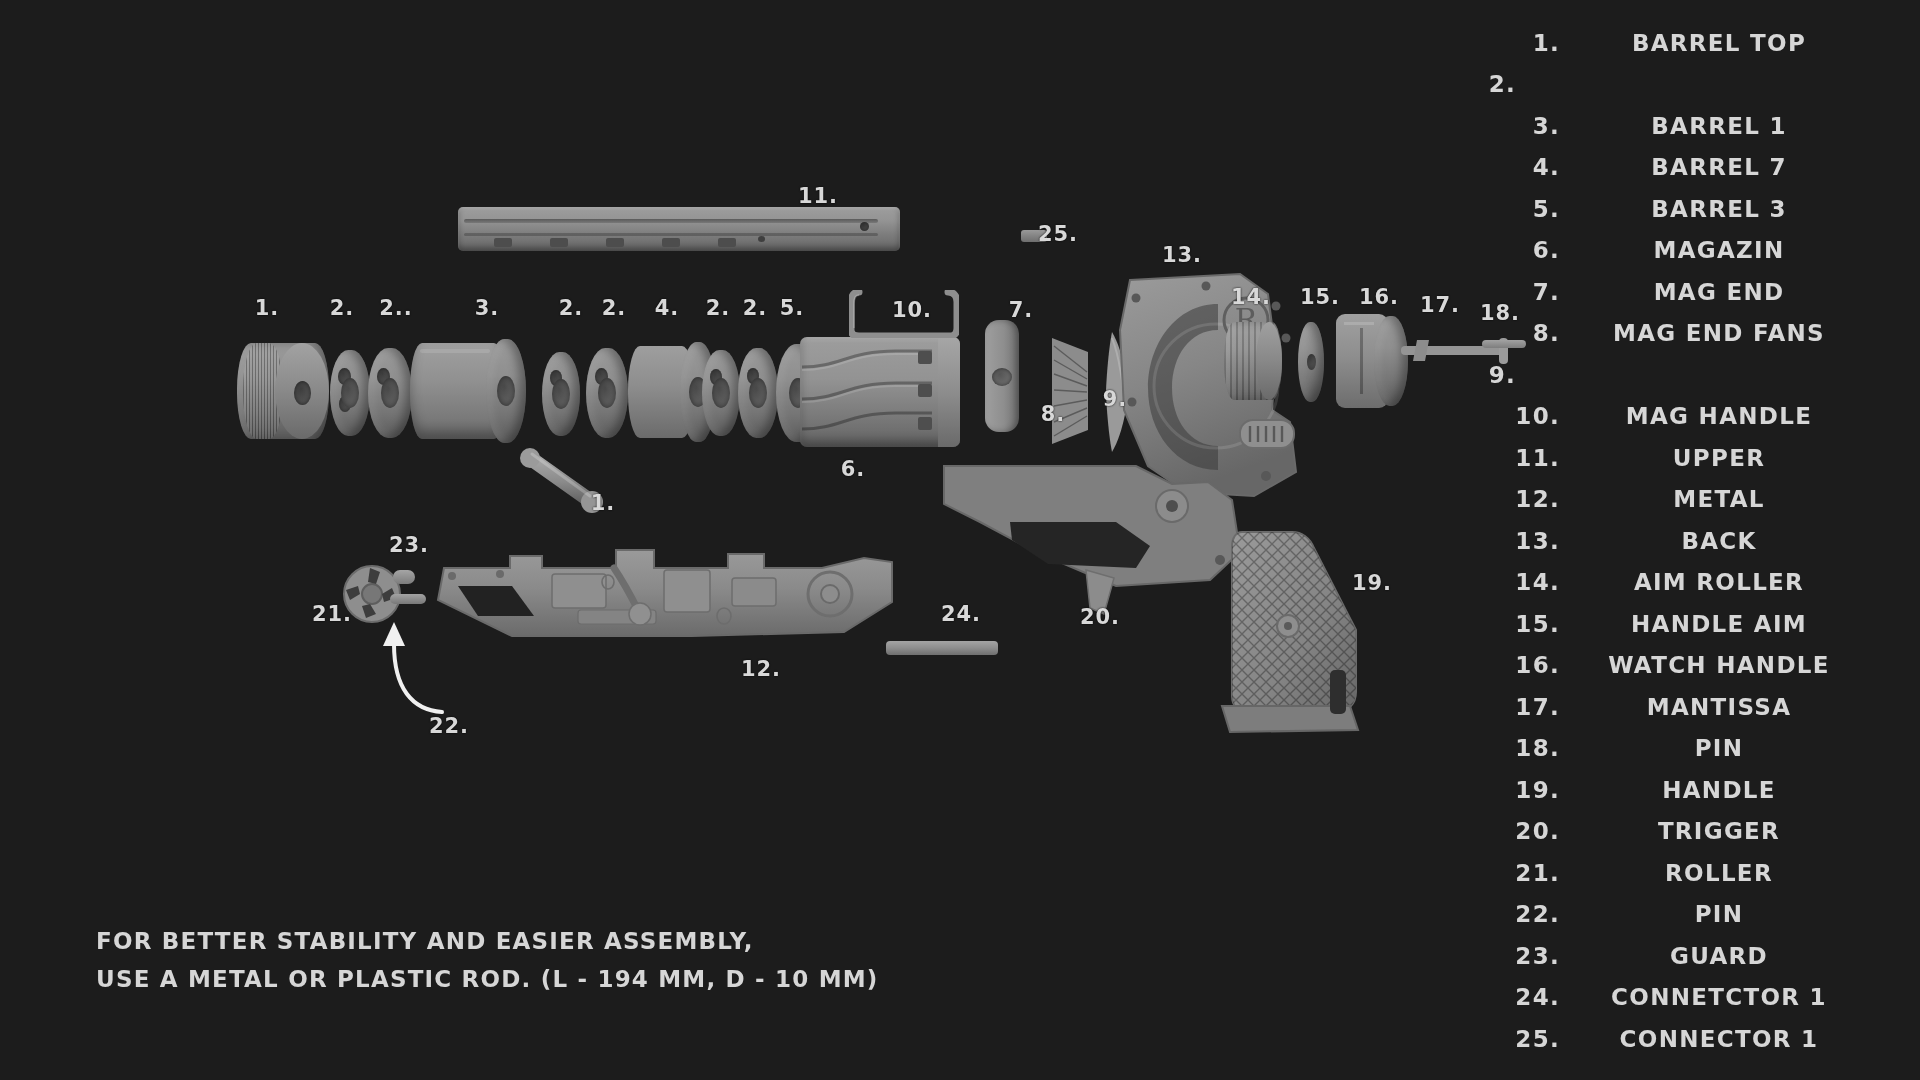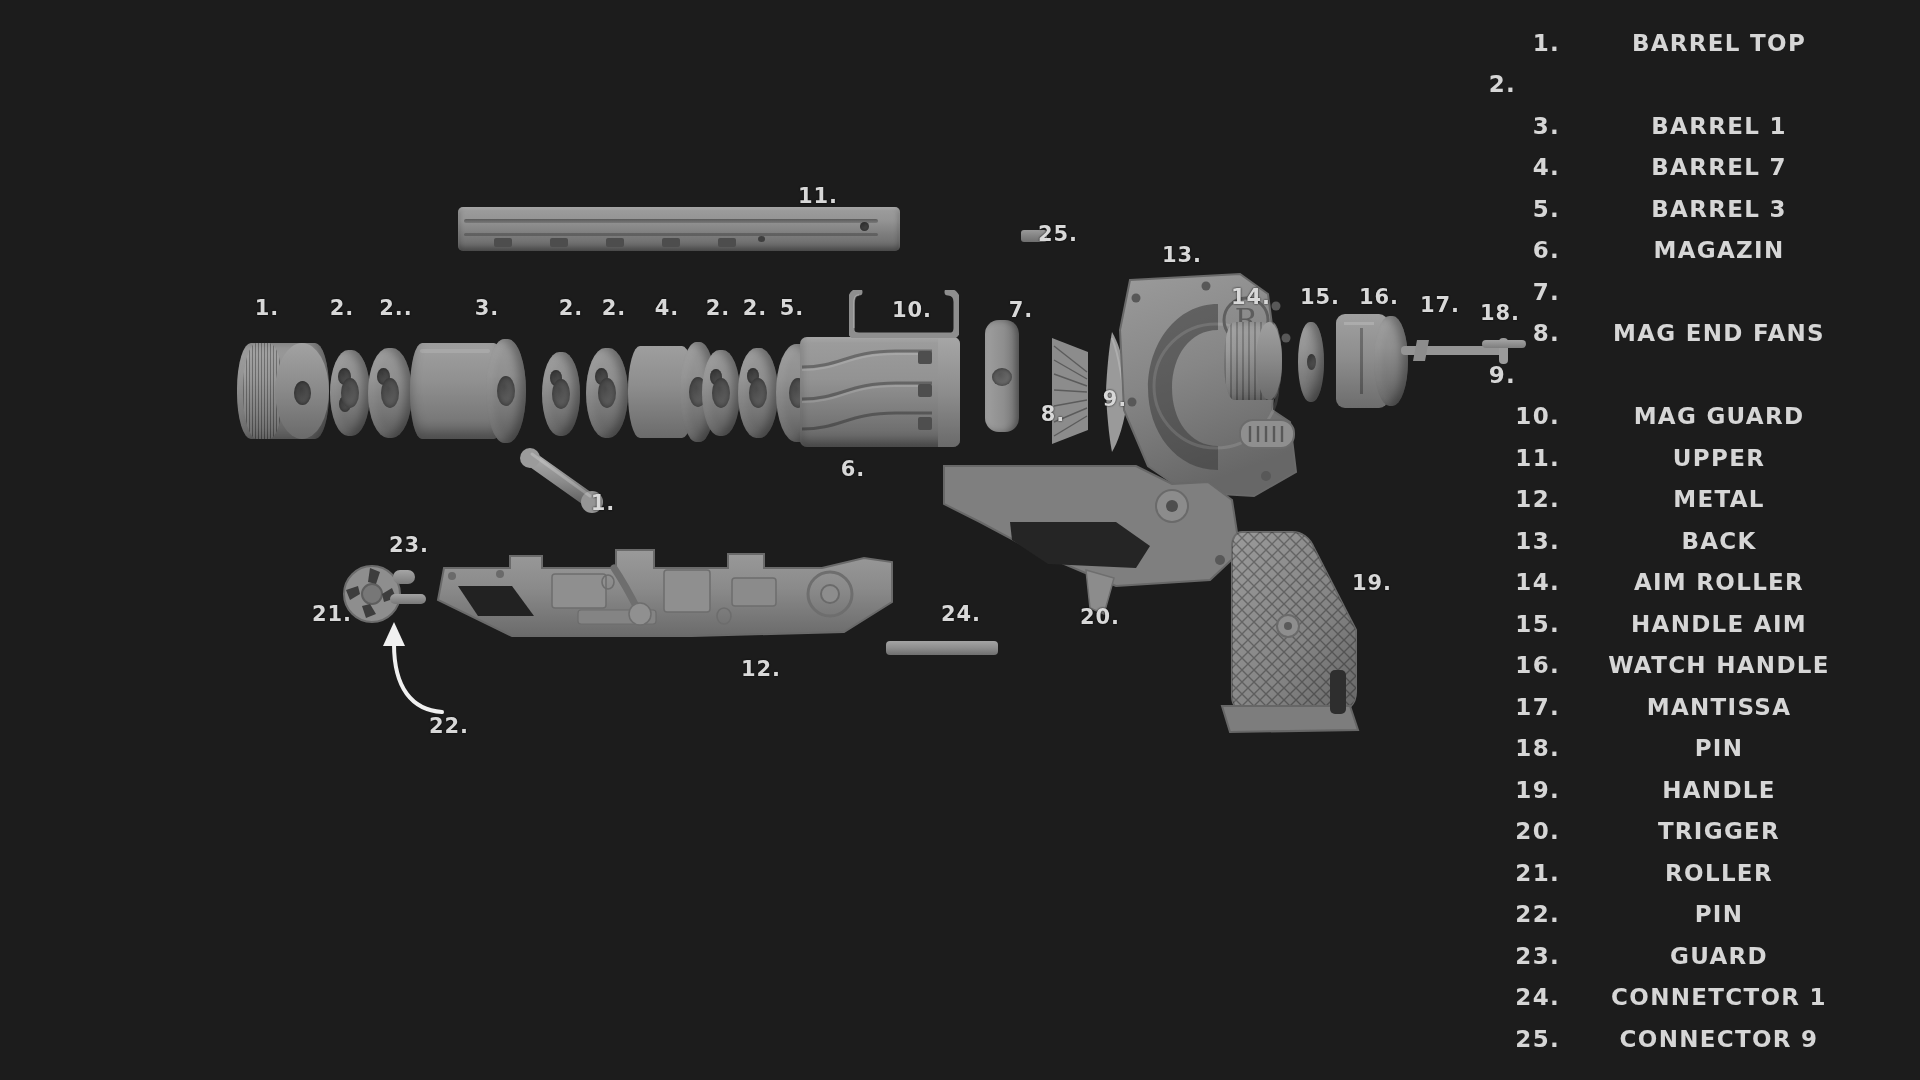"MAG END" span.legend-label { html: none -> <span>MAG END</span> }
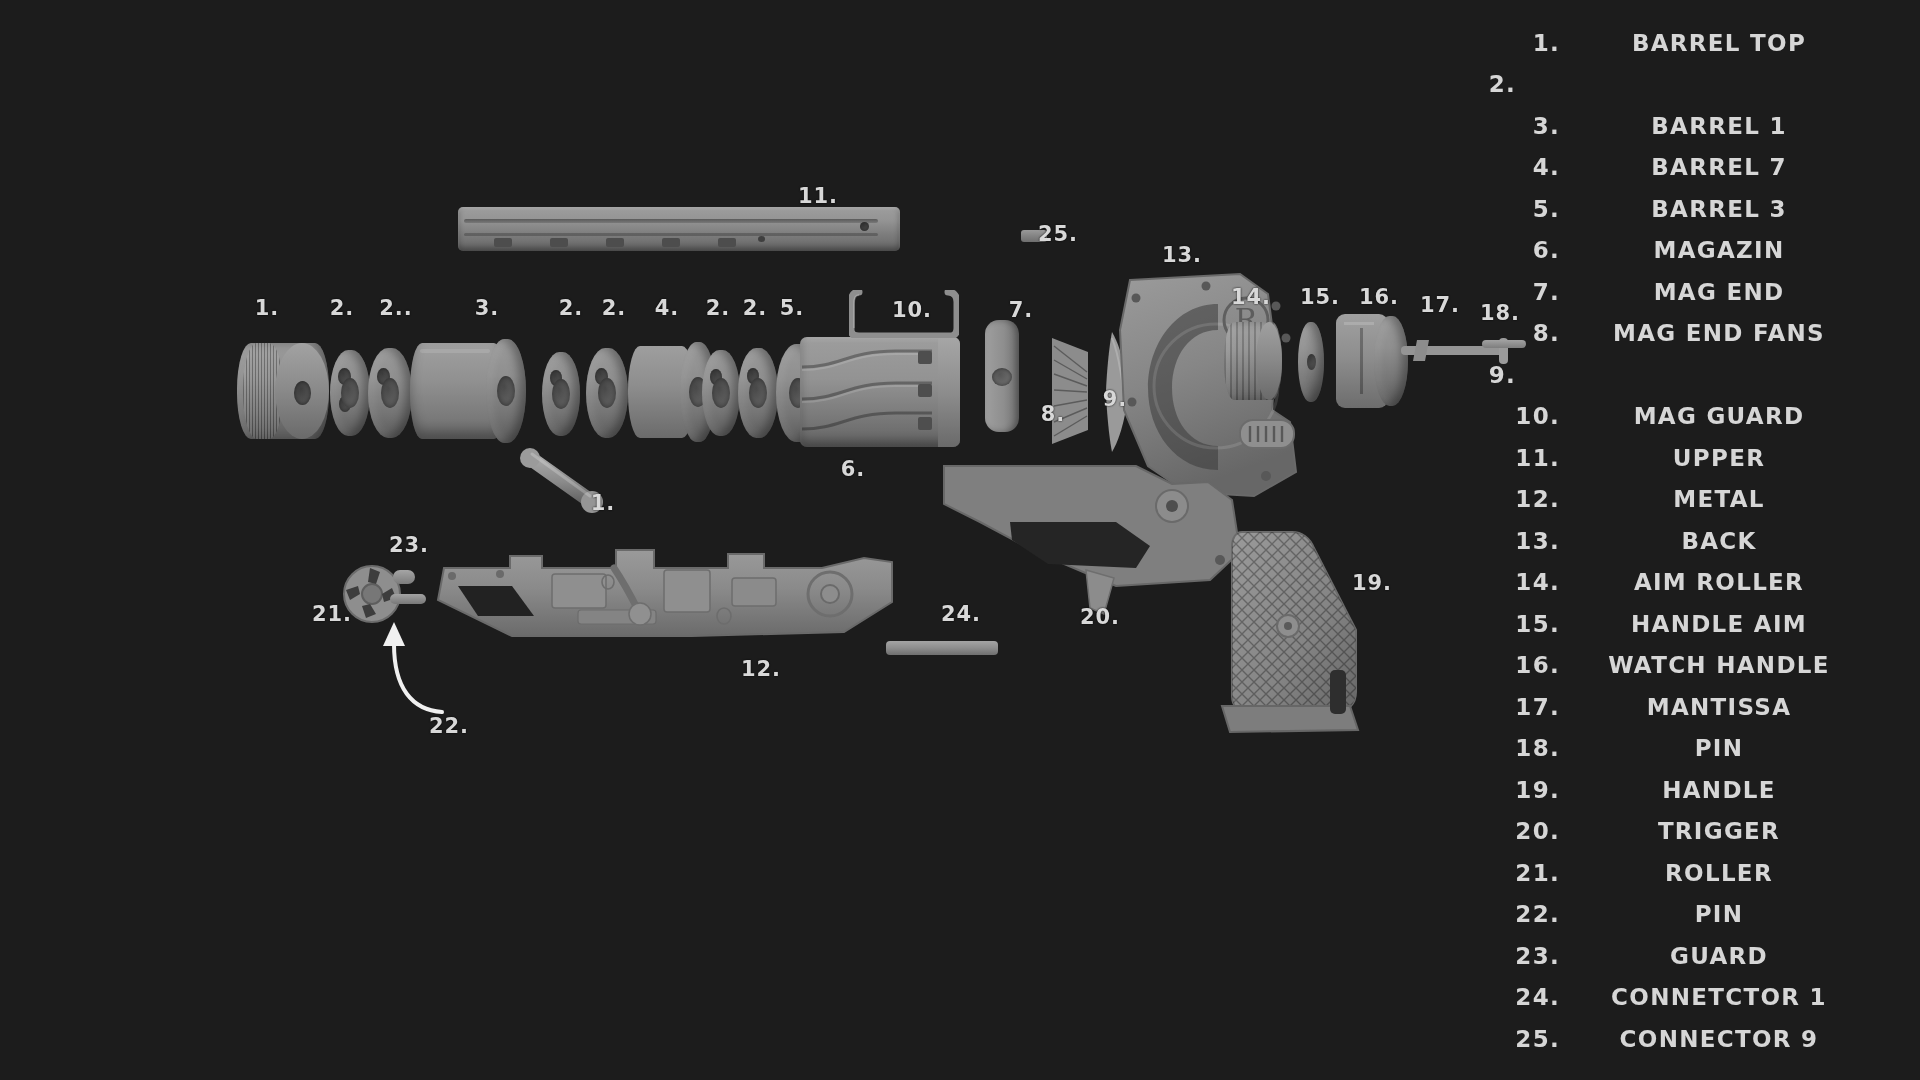"MAG GUARD" span.legend-label { text: GUARD -> HANDLE }
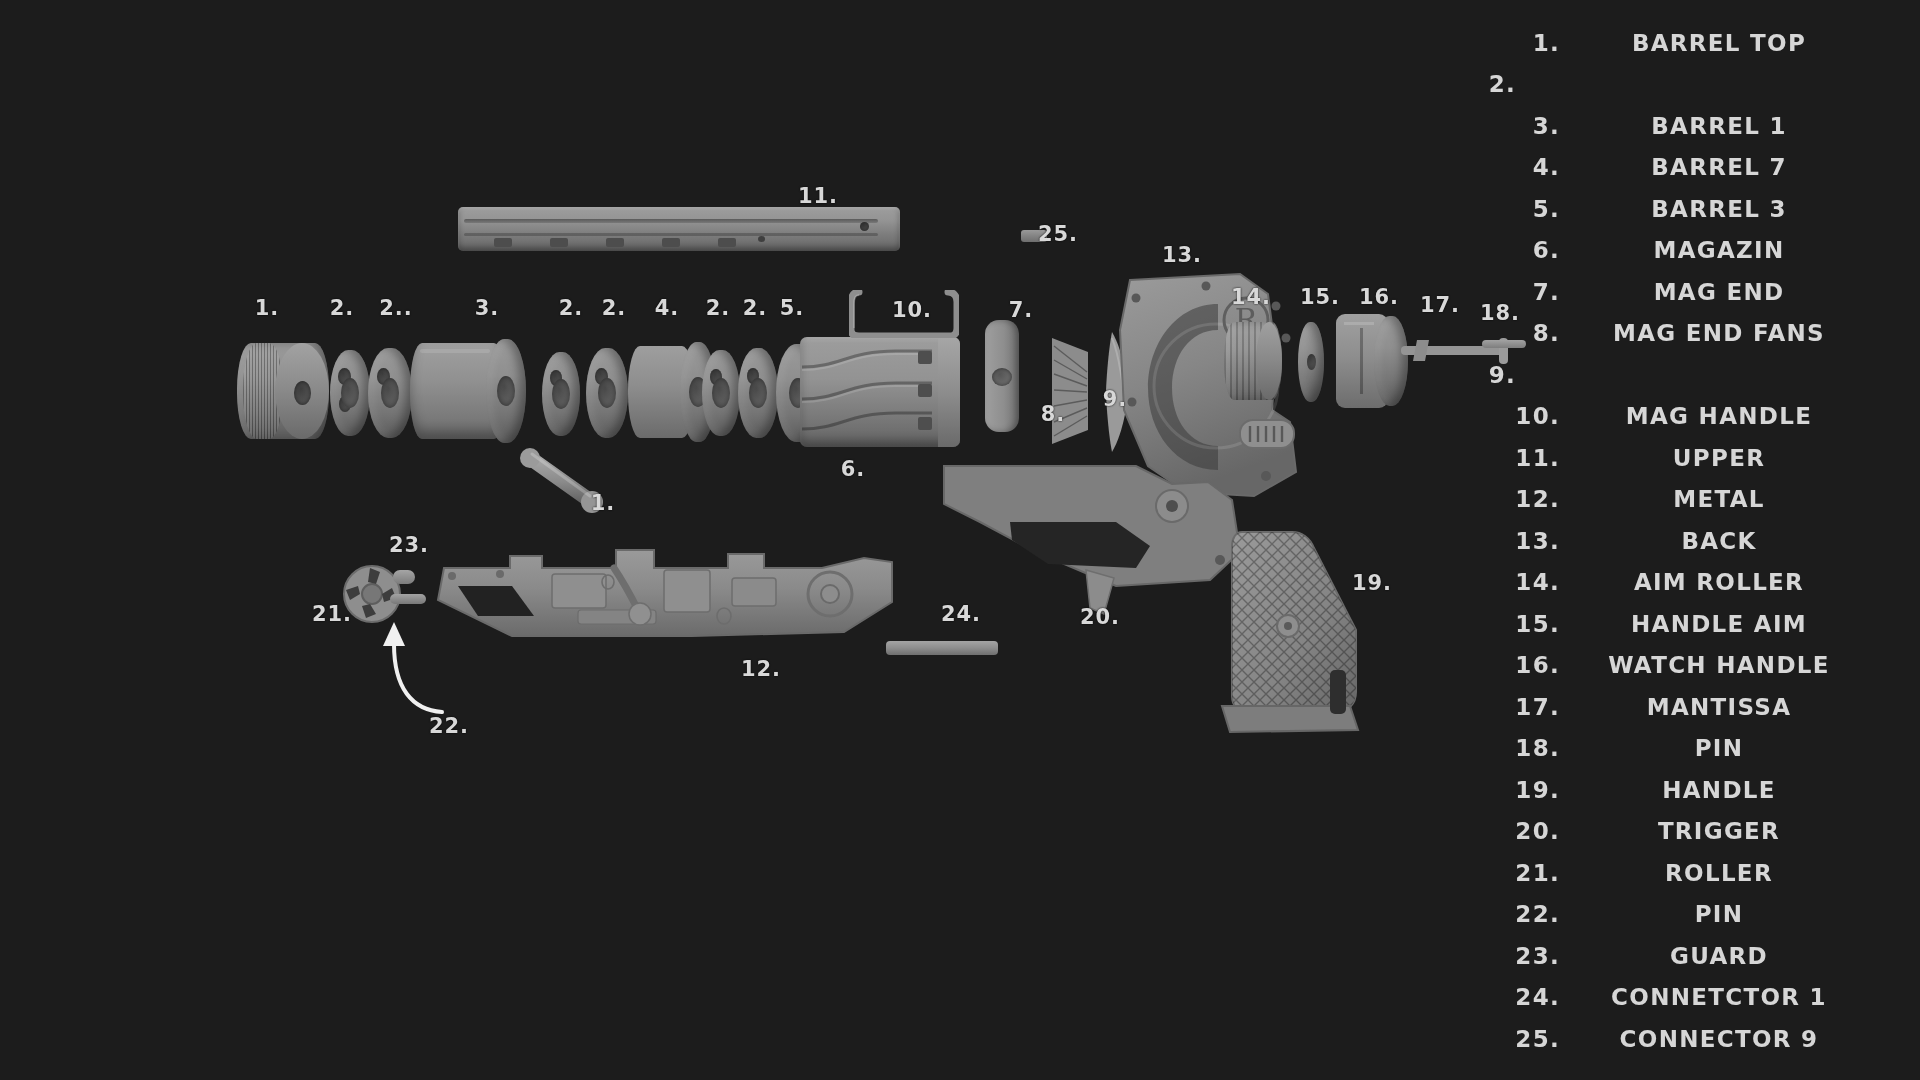"FOR BETTER STABILITY AND EASIER" div.note { html: none -> <div> <div>FOR BETTER STABILITY AND EASIER ASSEMBLY,</div> <div>USE A METAL OR PLASTIC ROD. (L - 194 MM, D - 10 MM)</div> </div> }
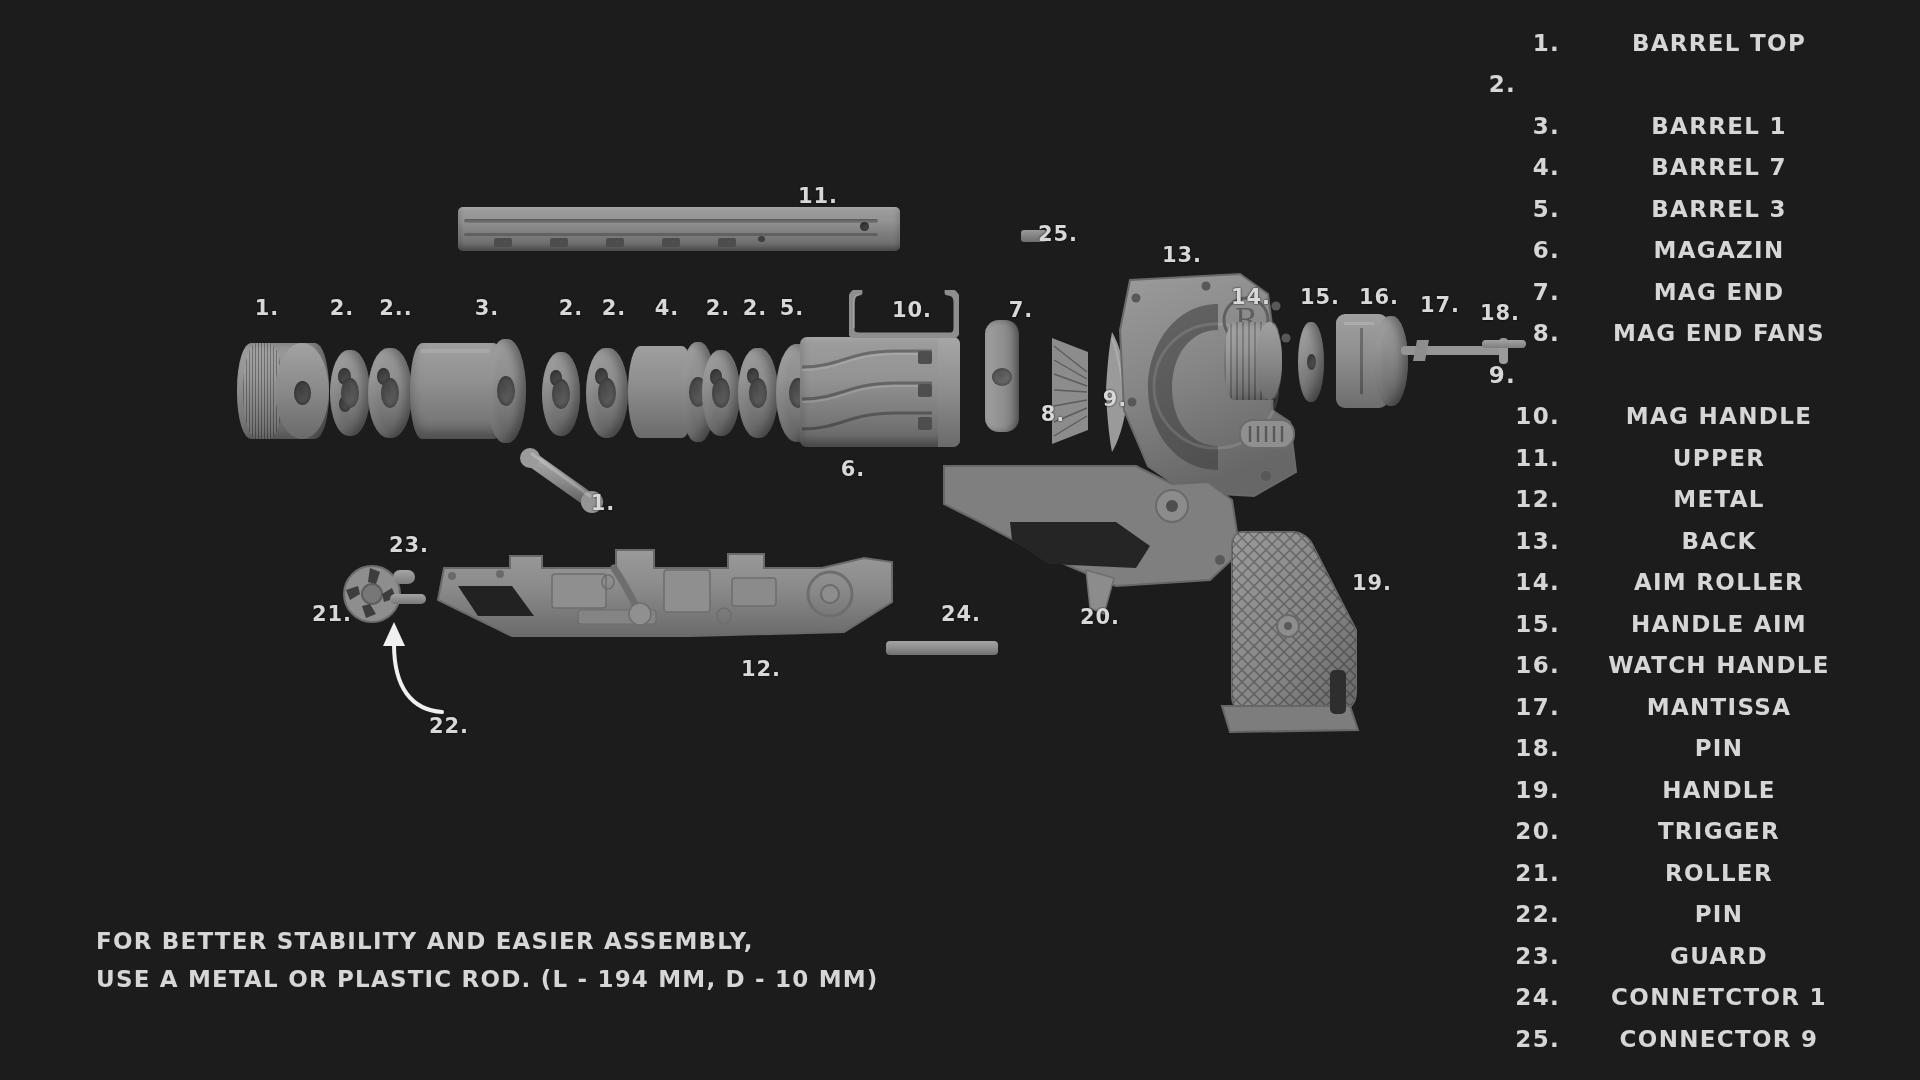"CONNECTOR 9" span.legend-label { text: 9 -> 1 }
